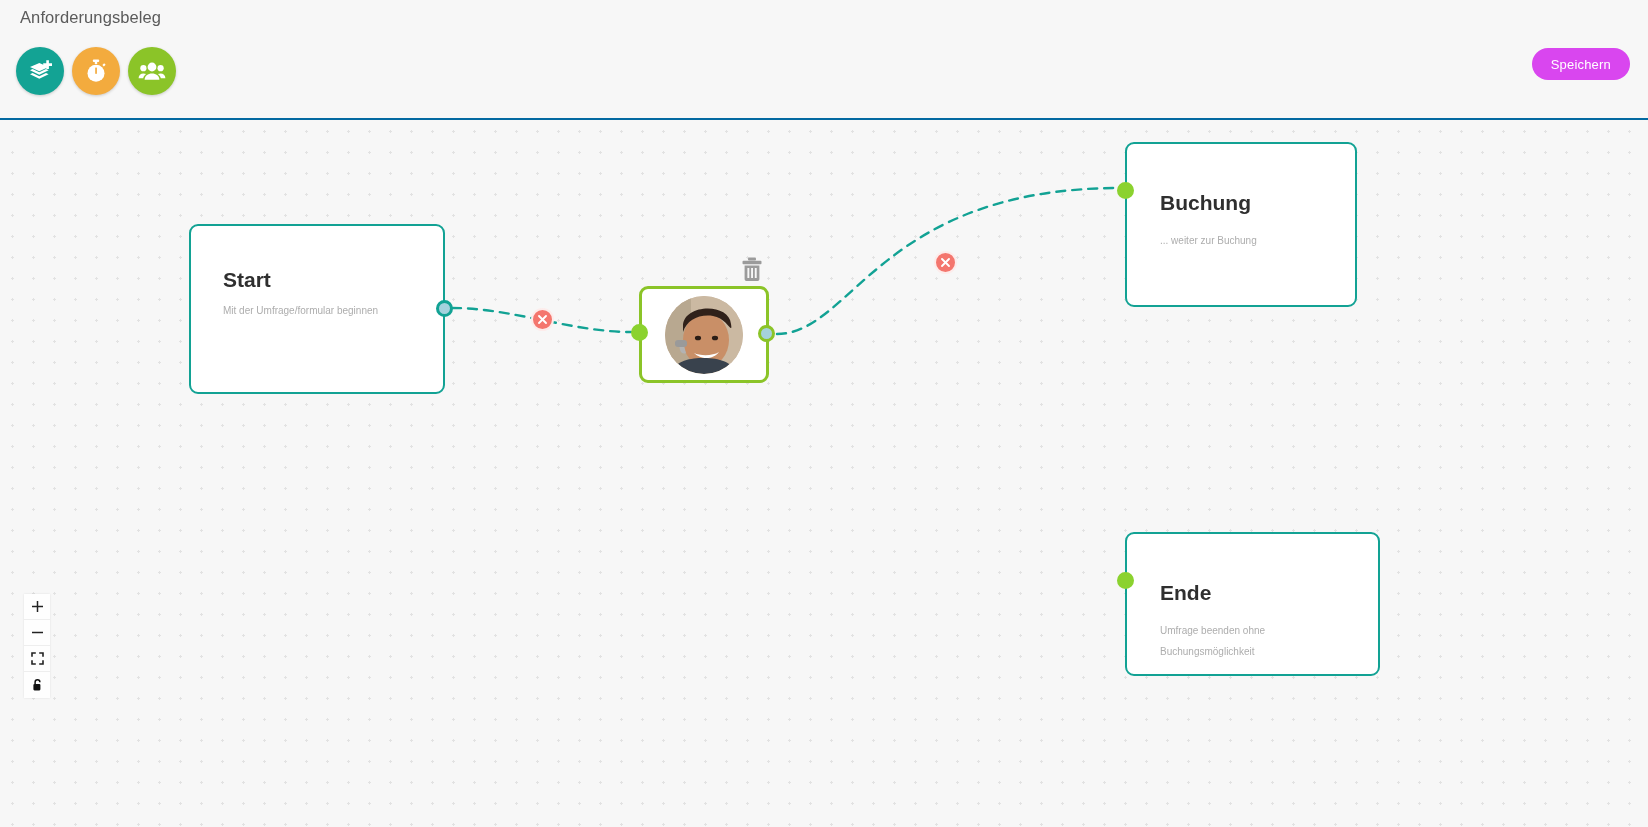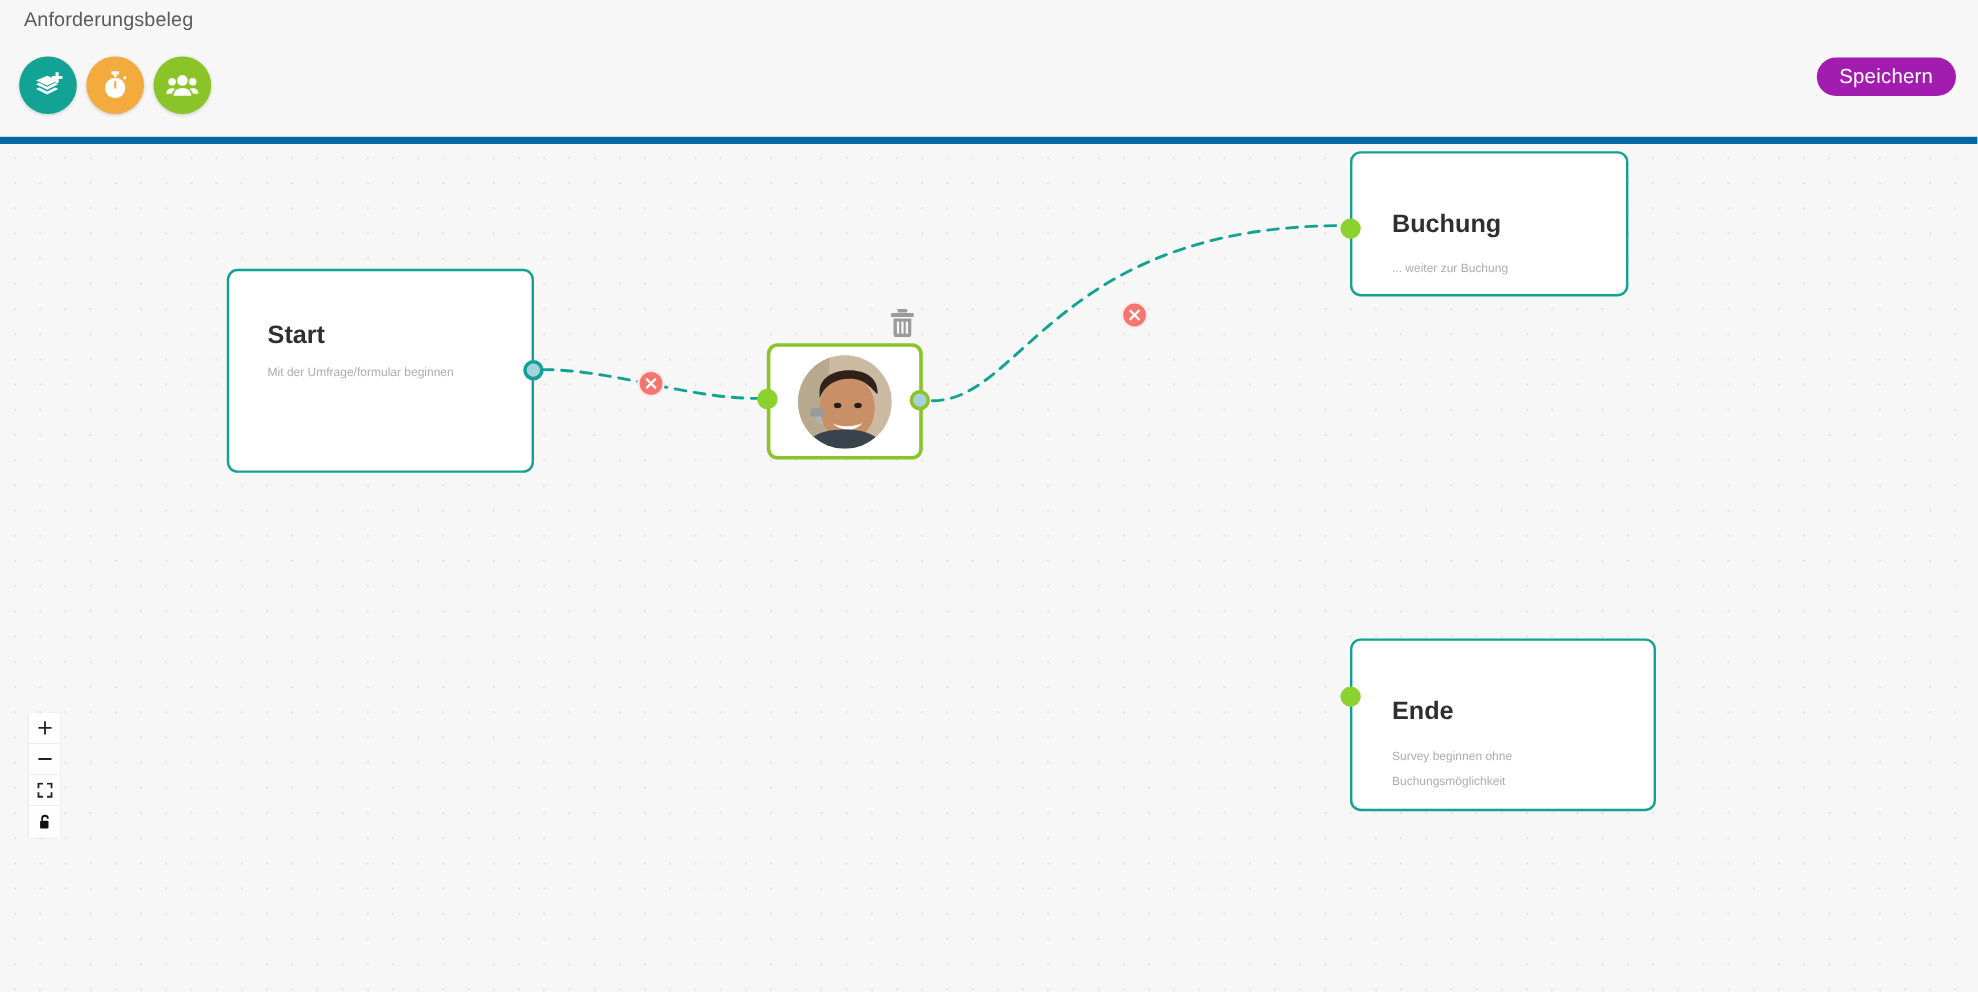"Anforderungsbeleg" .header { border-bottom: 6px solid #0369a1 -> 2px solid #0369a1 }
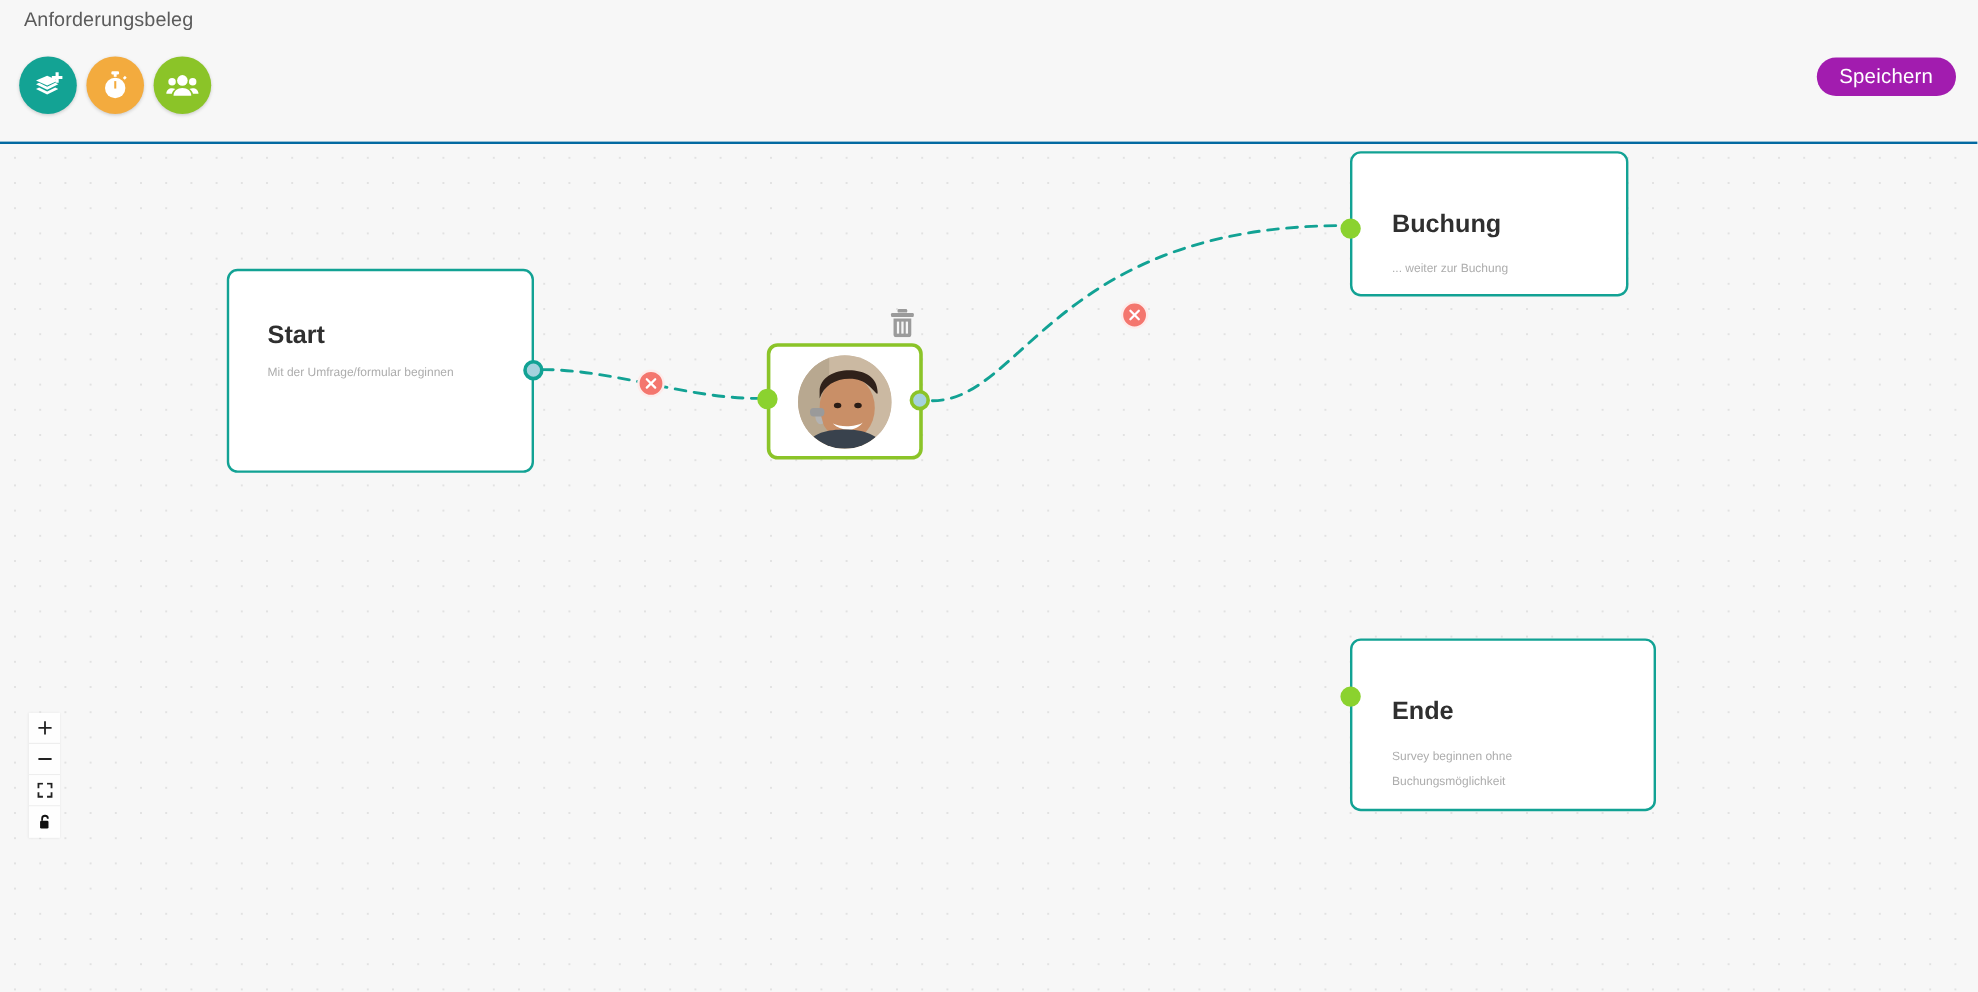"Speichern" .save-btn { background: #a21caf -> #d946ef; font-size: 17px -> 13px }
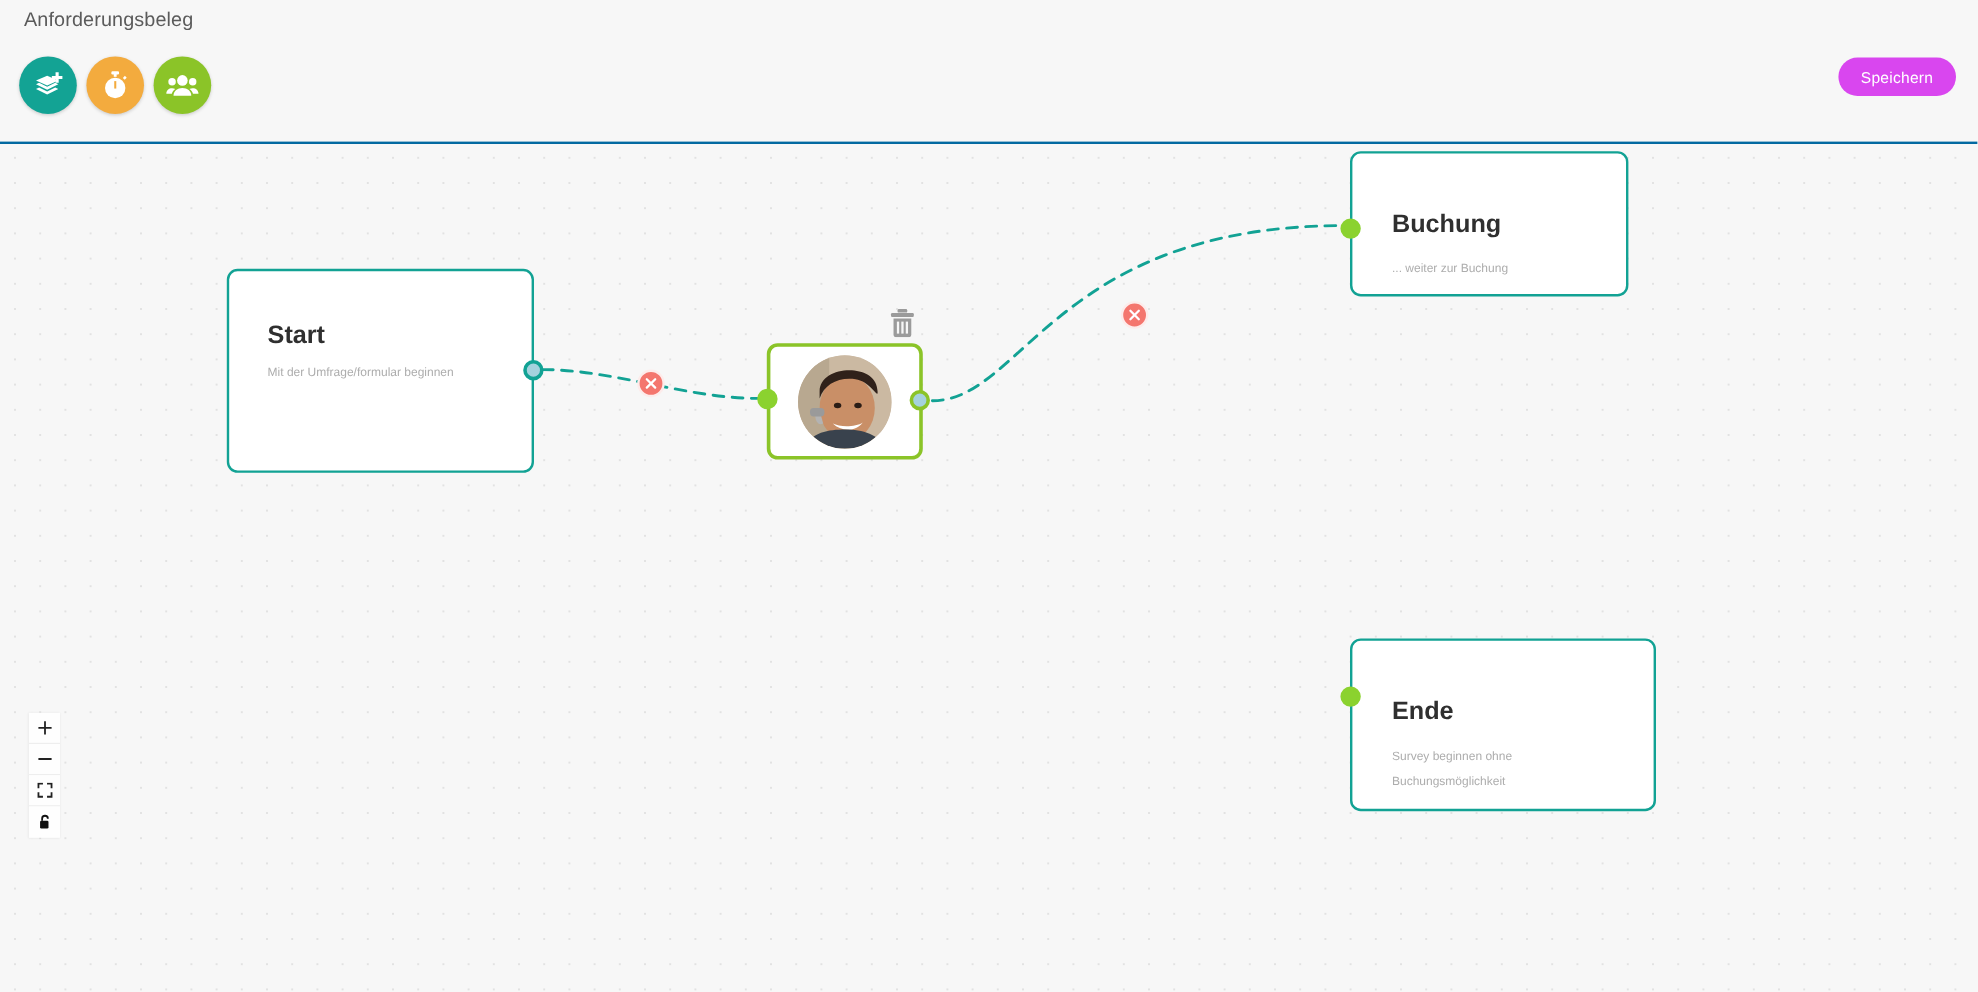"Buchung" #node-buchung { height: 121px -> 165px; top: 6px -> 22px }
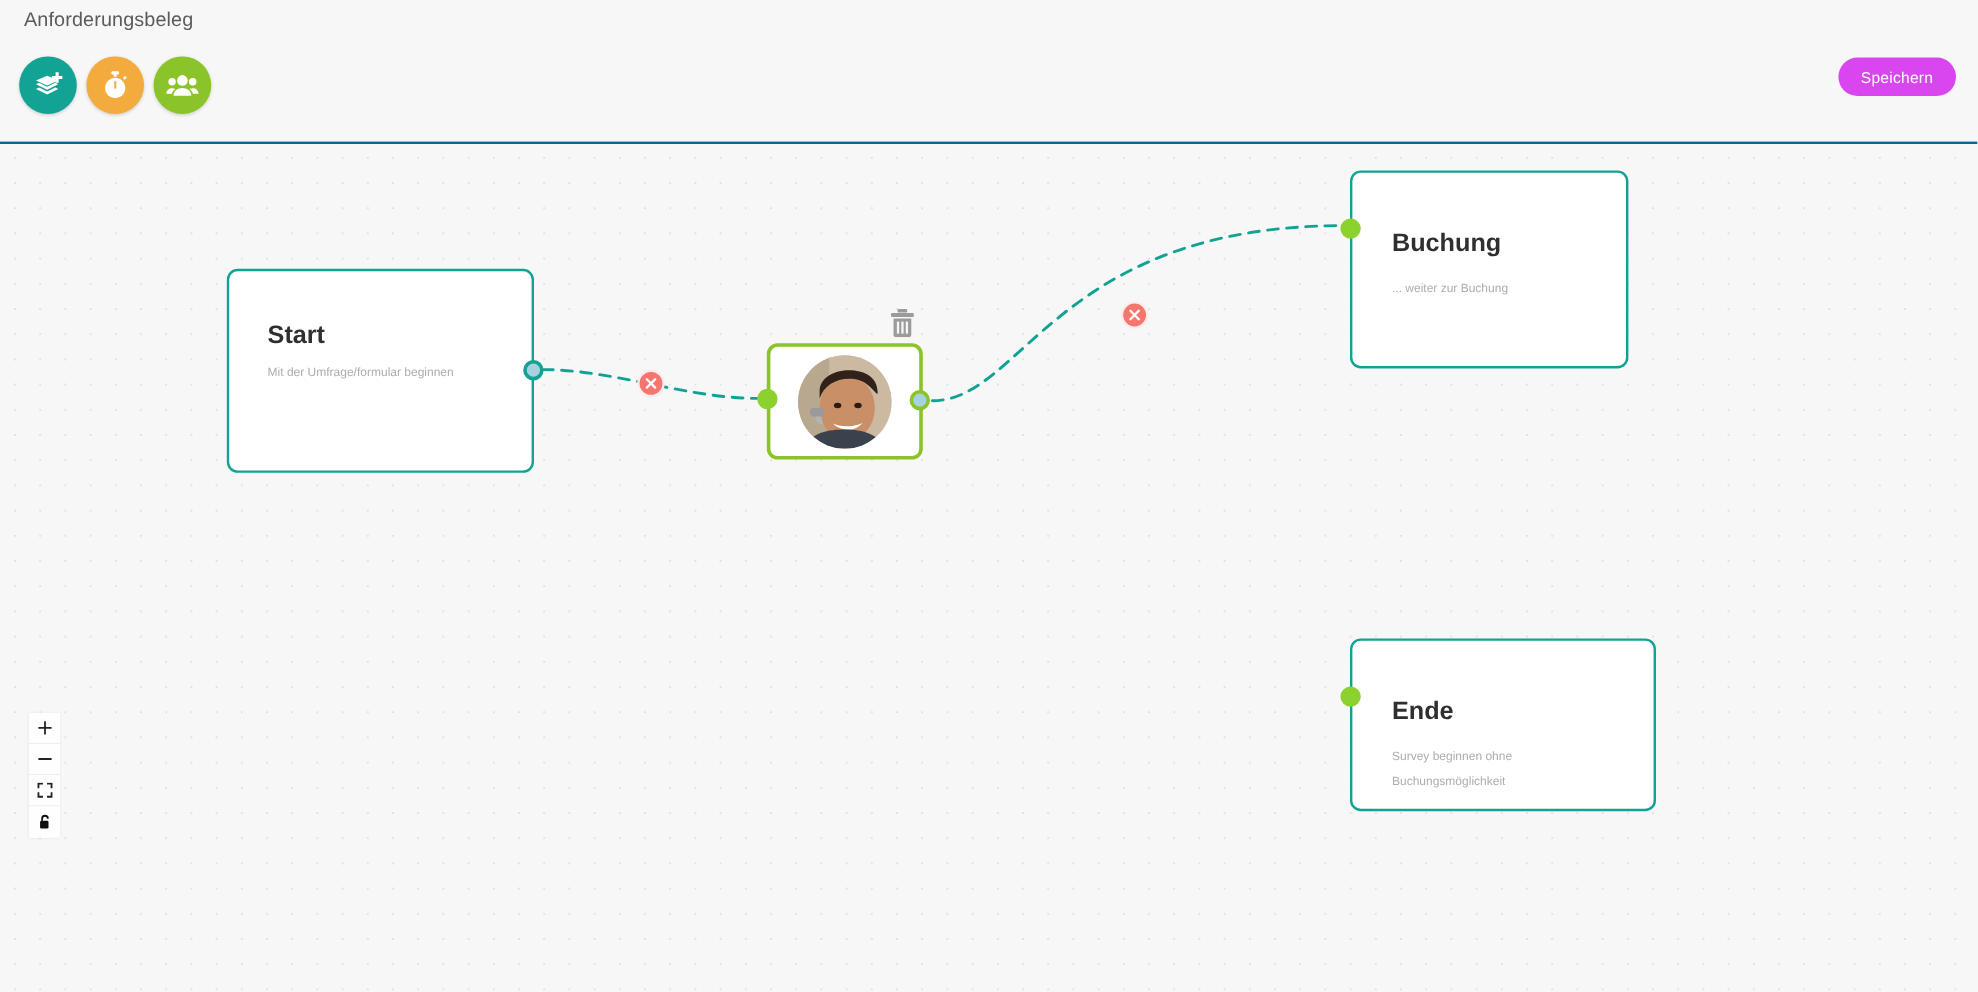"Survey beginnen ohne Buchungsmöglichkeit" div.node-sub { text: Survey beginnen -> Umfrage beenden }
